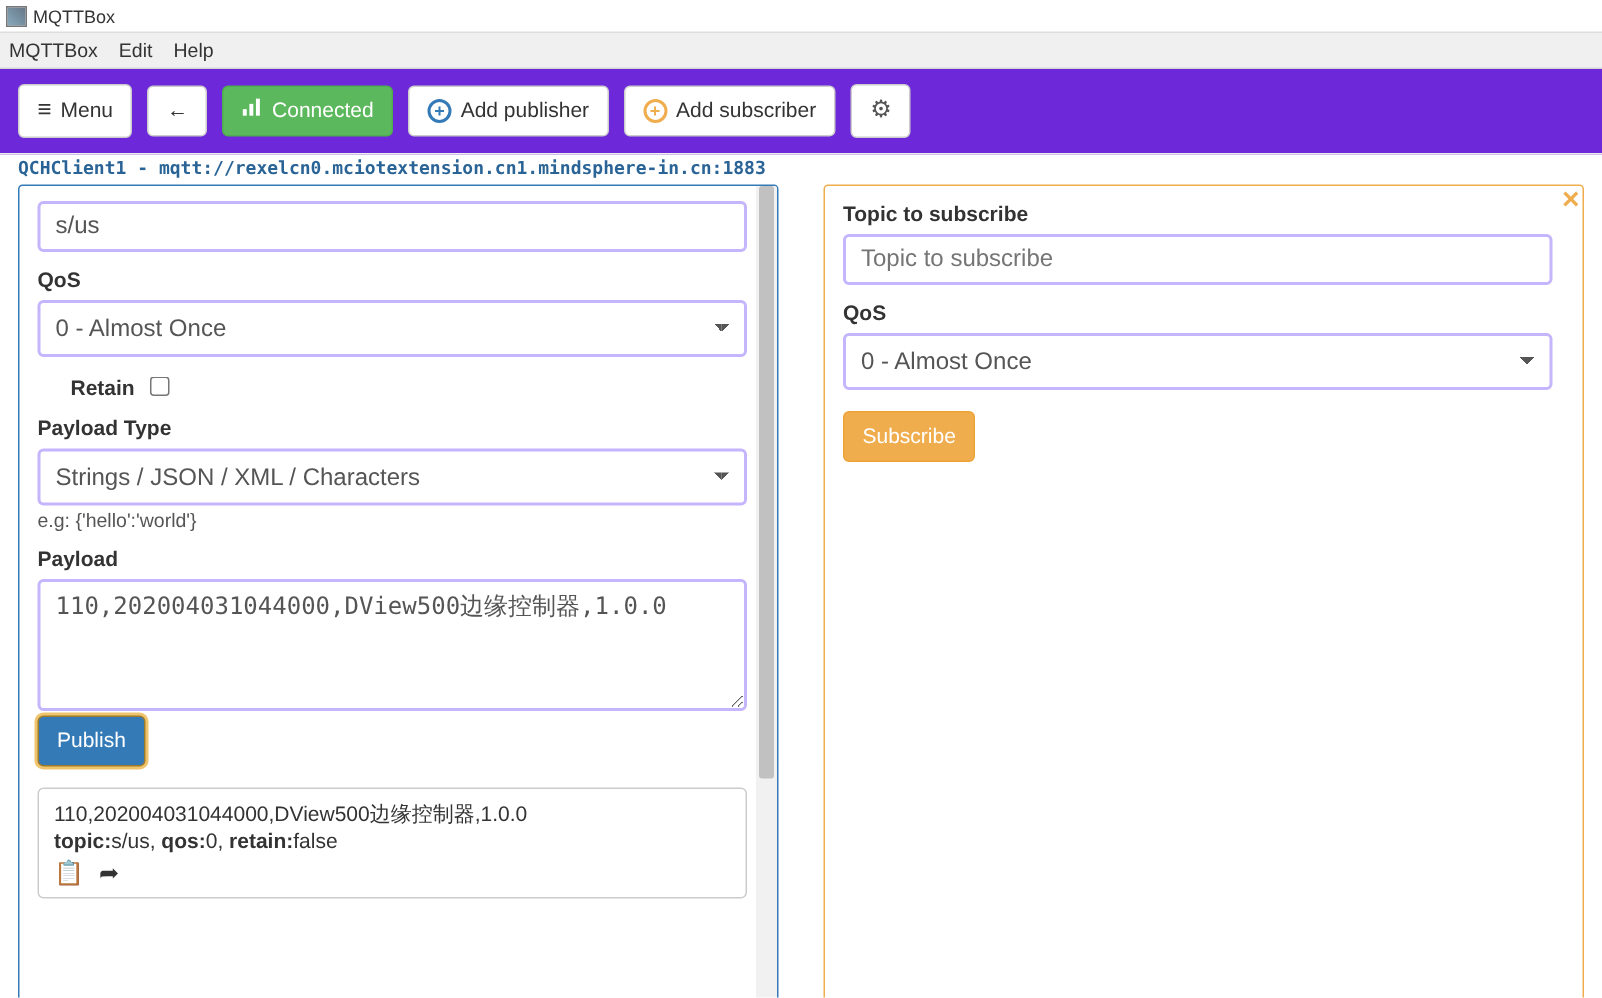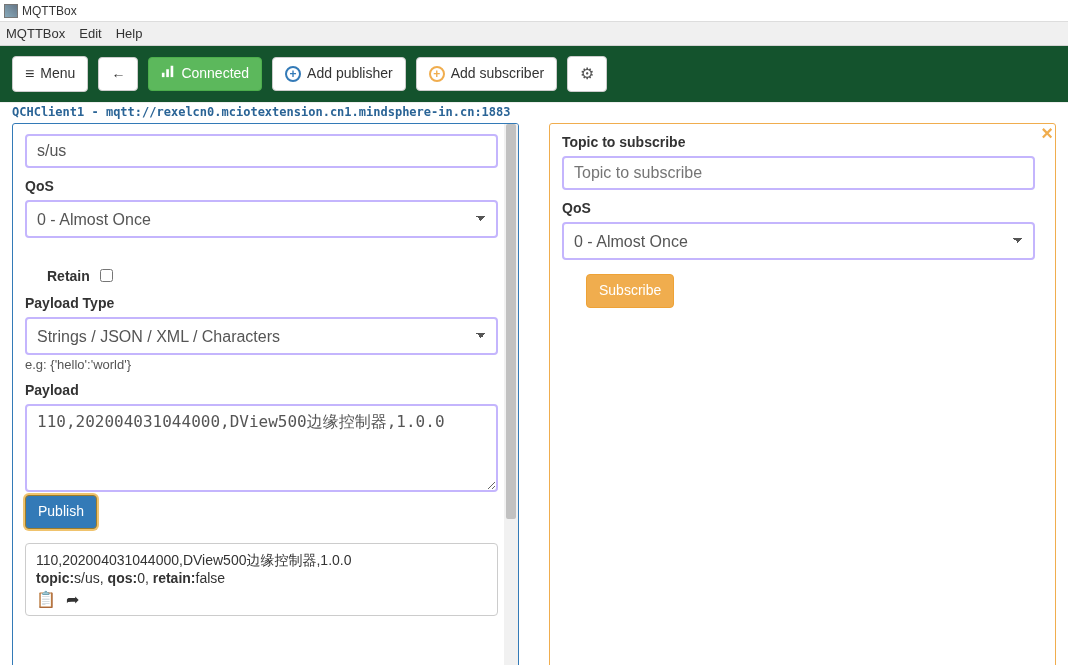"Menu" .toolbar { background: #14532d -> #6d28d9 }
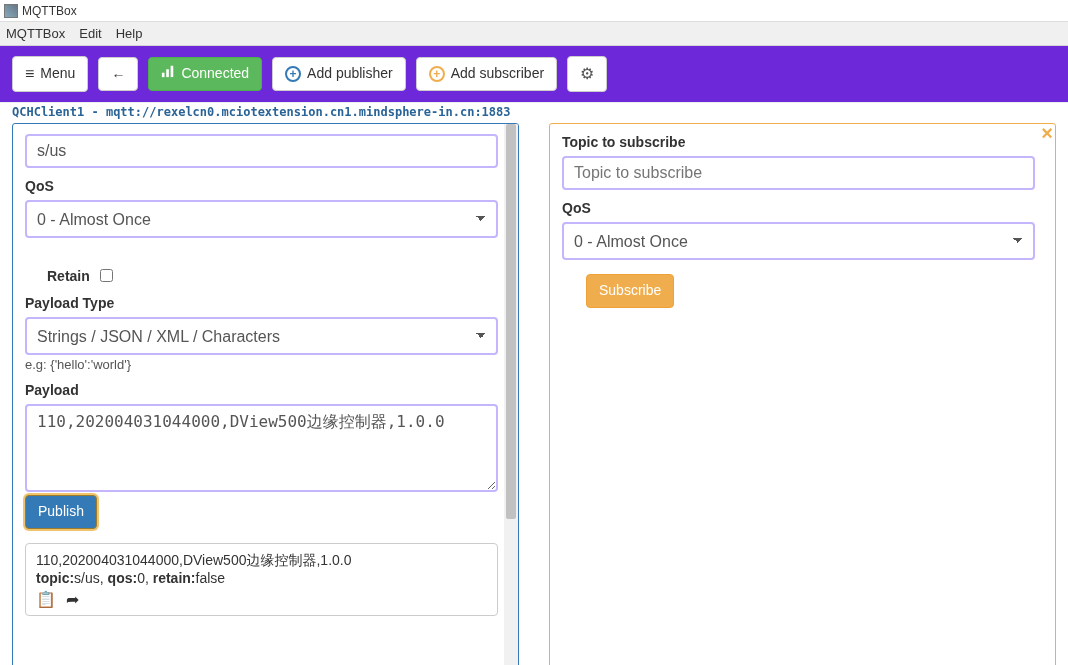"Retain" .retain-row { margin-top: 28px -> 10px }
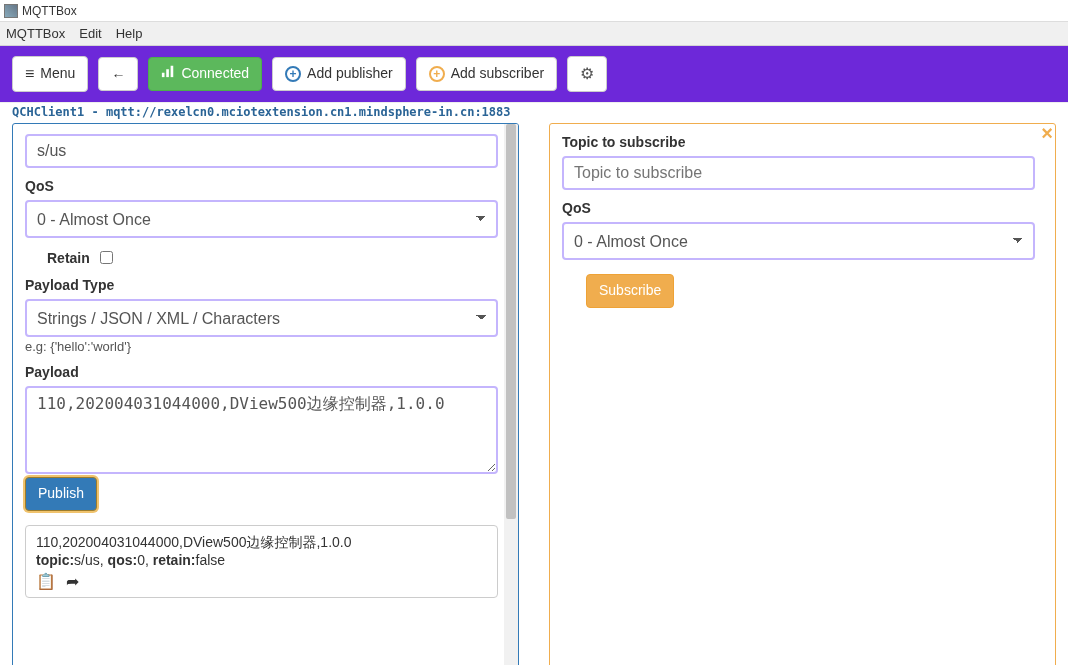"Subscribe" div { margin-left: 24px -> none }
